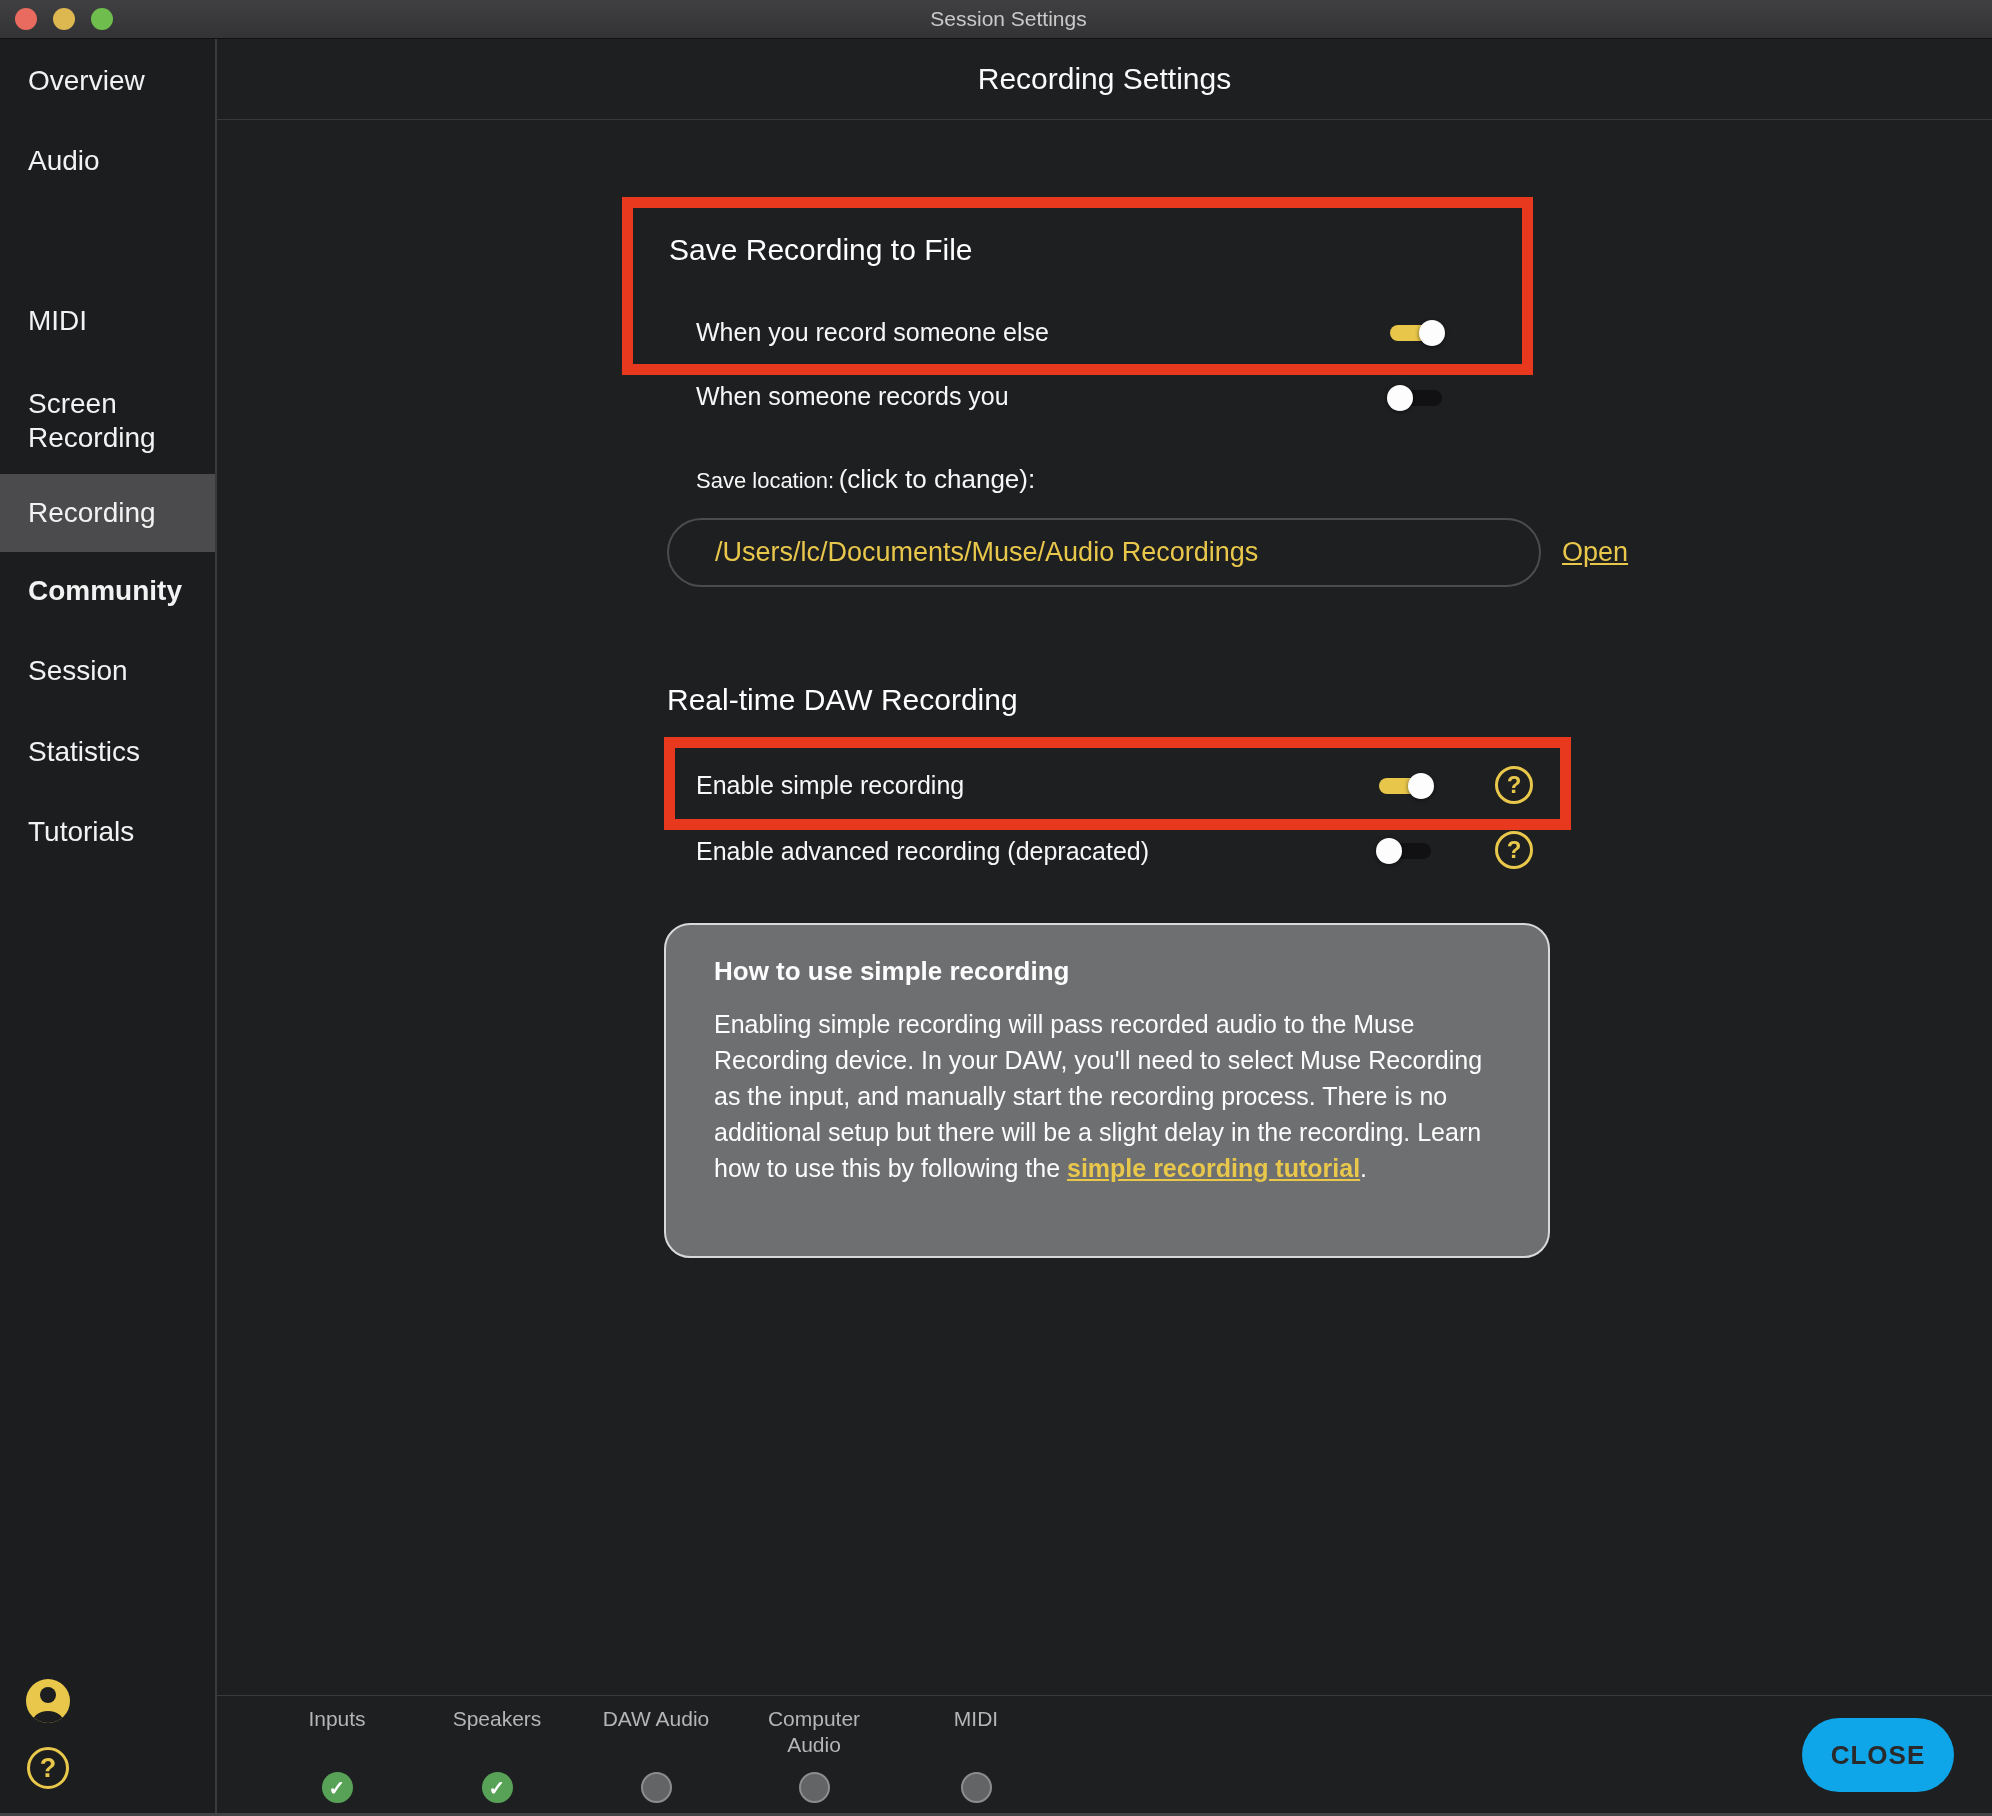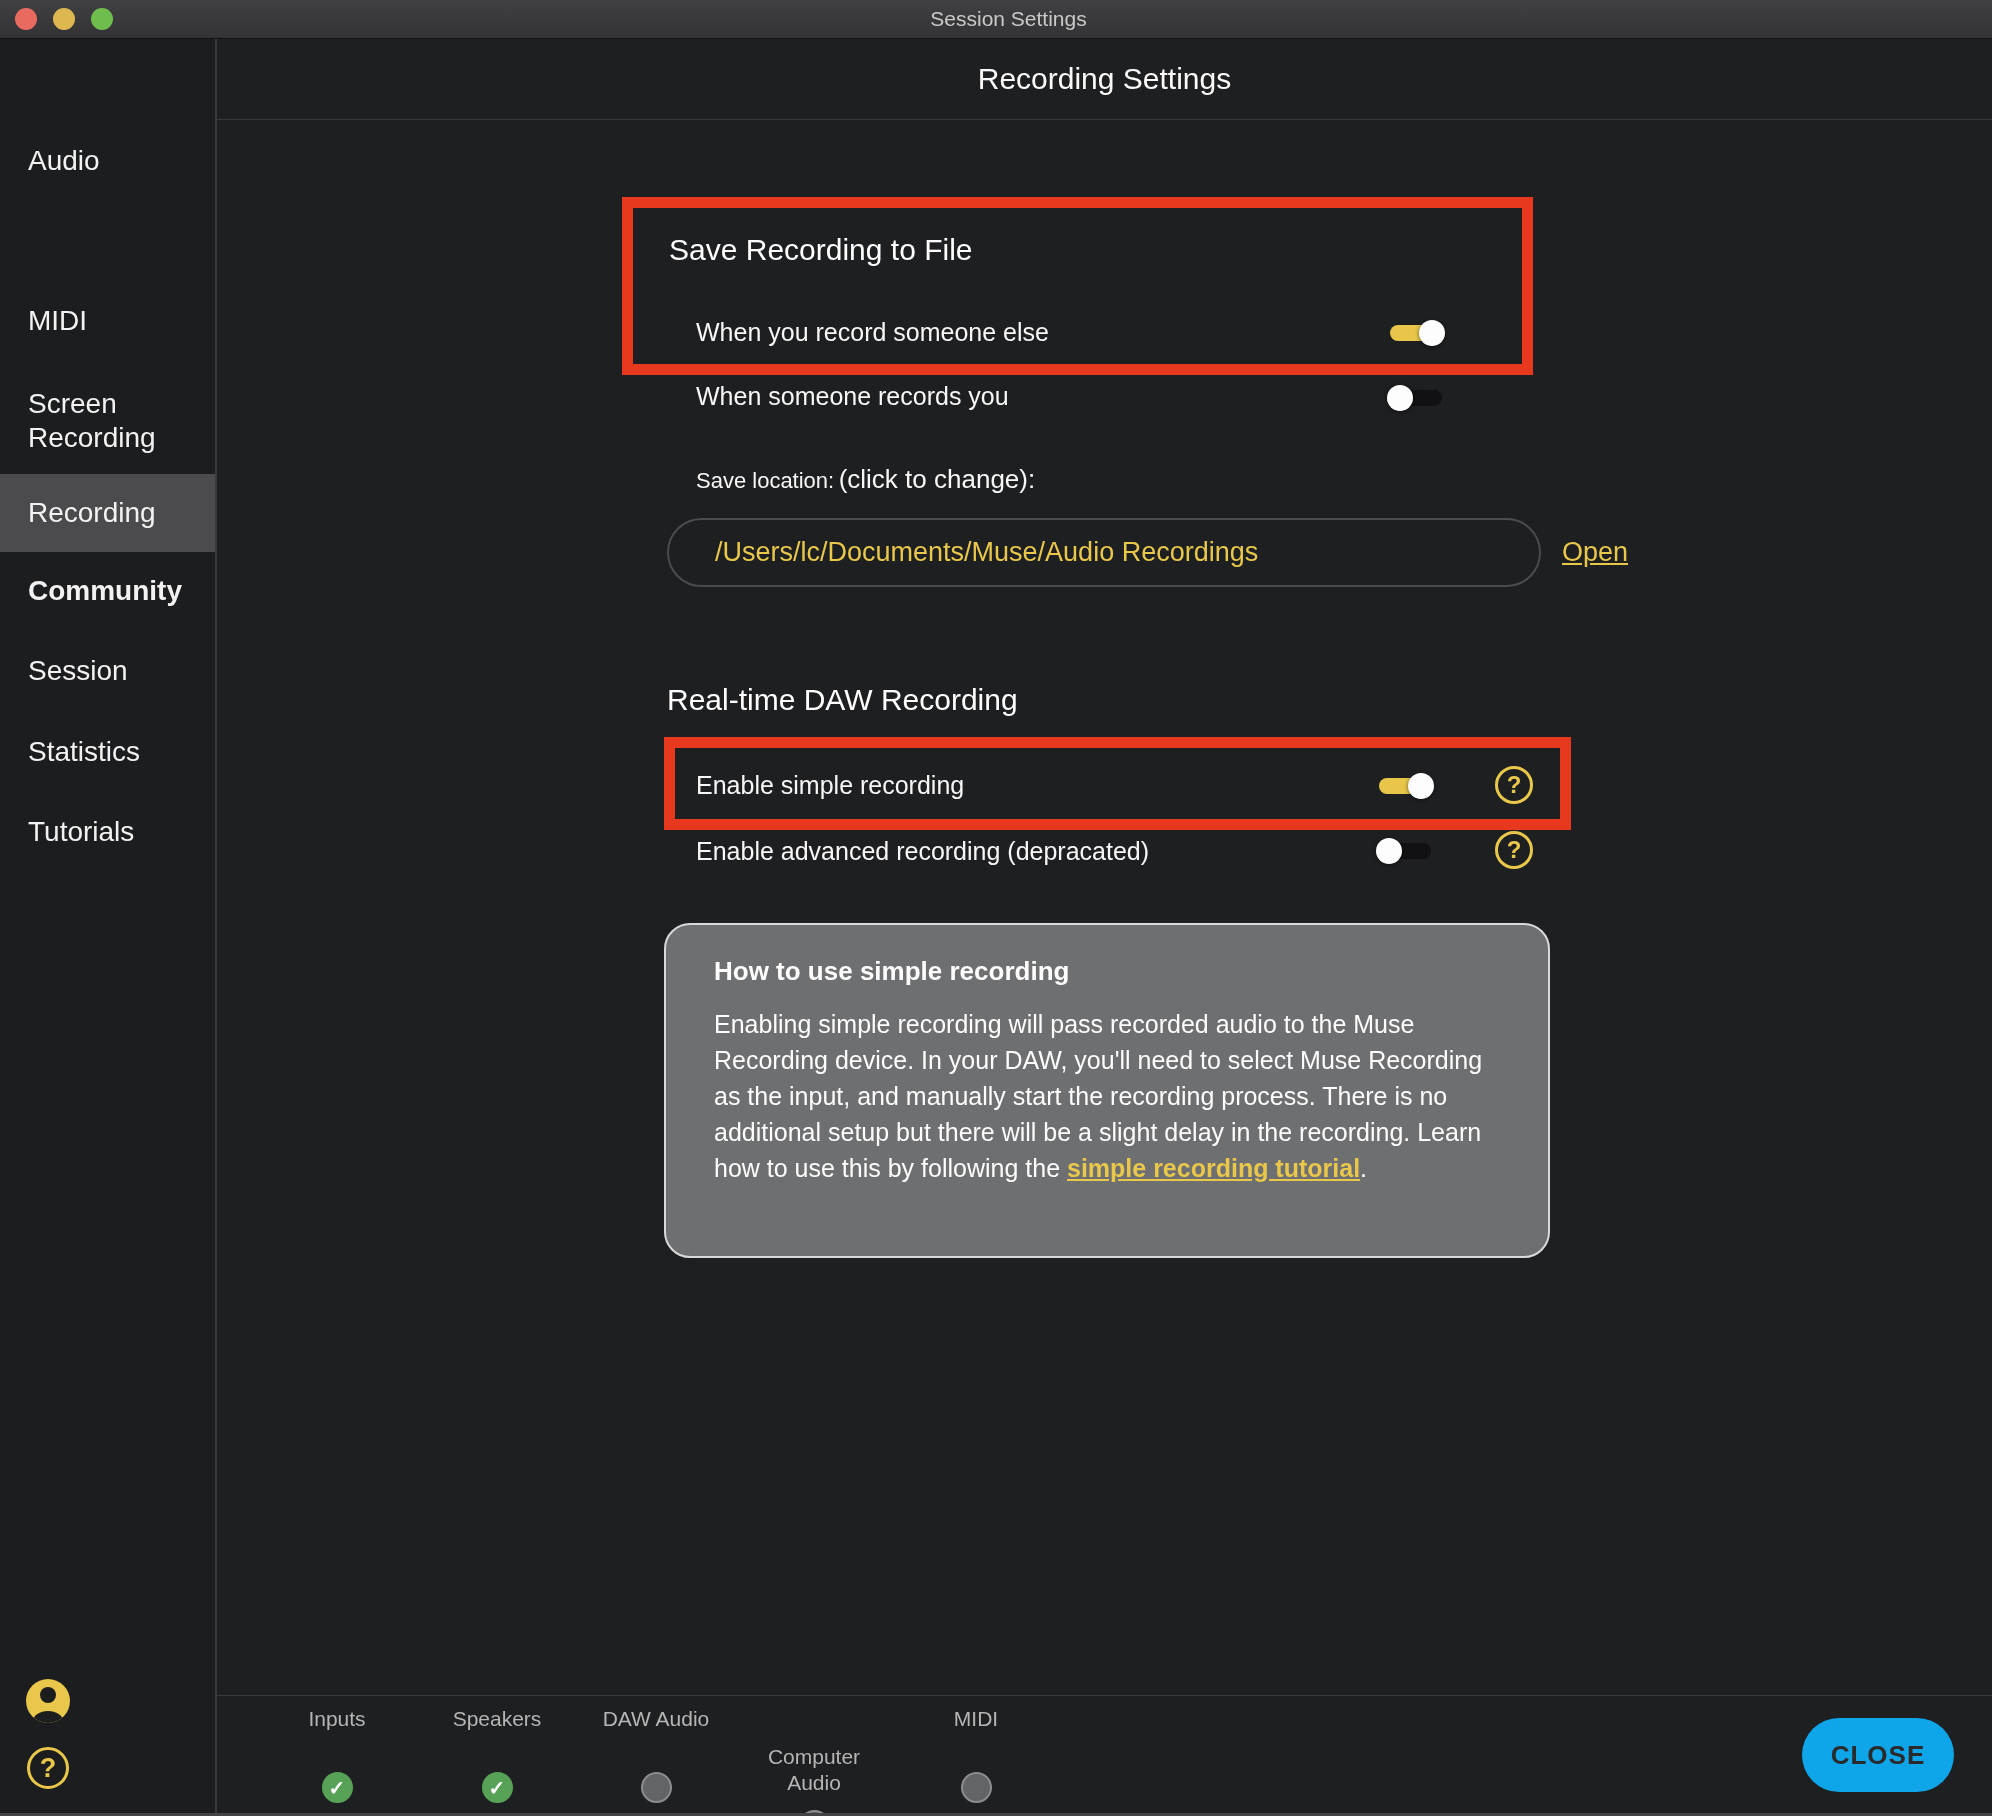"Overview" div.nav-item { html: none -> <div>Overview</div> }
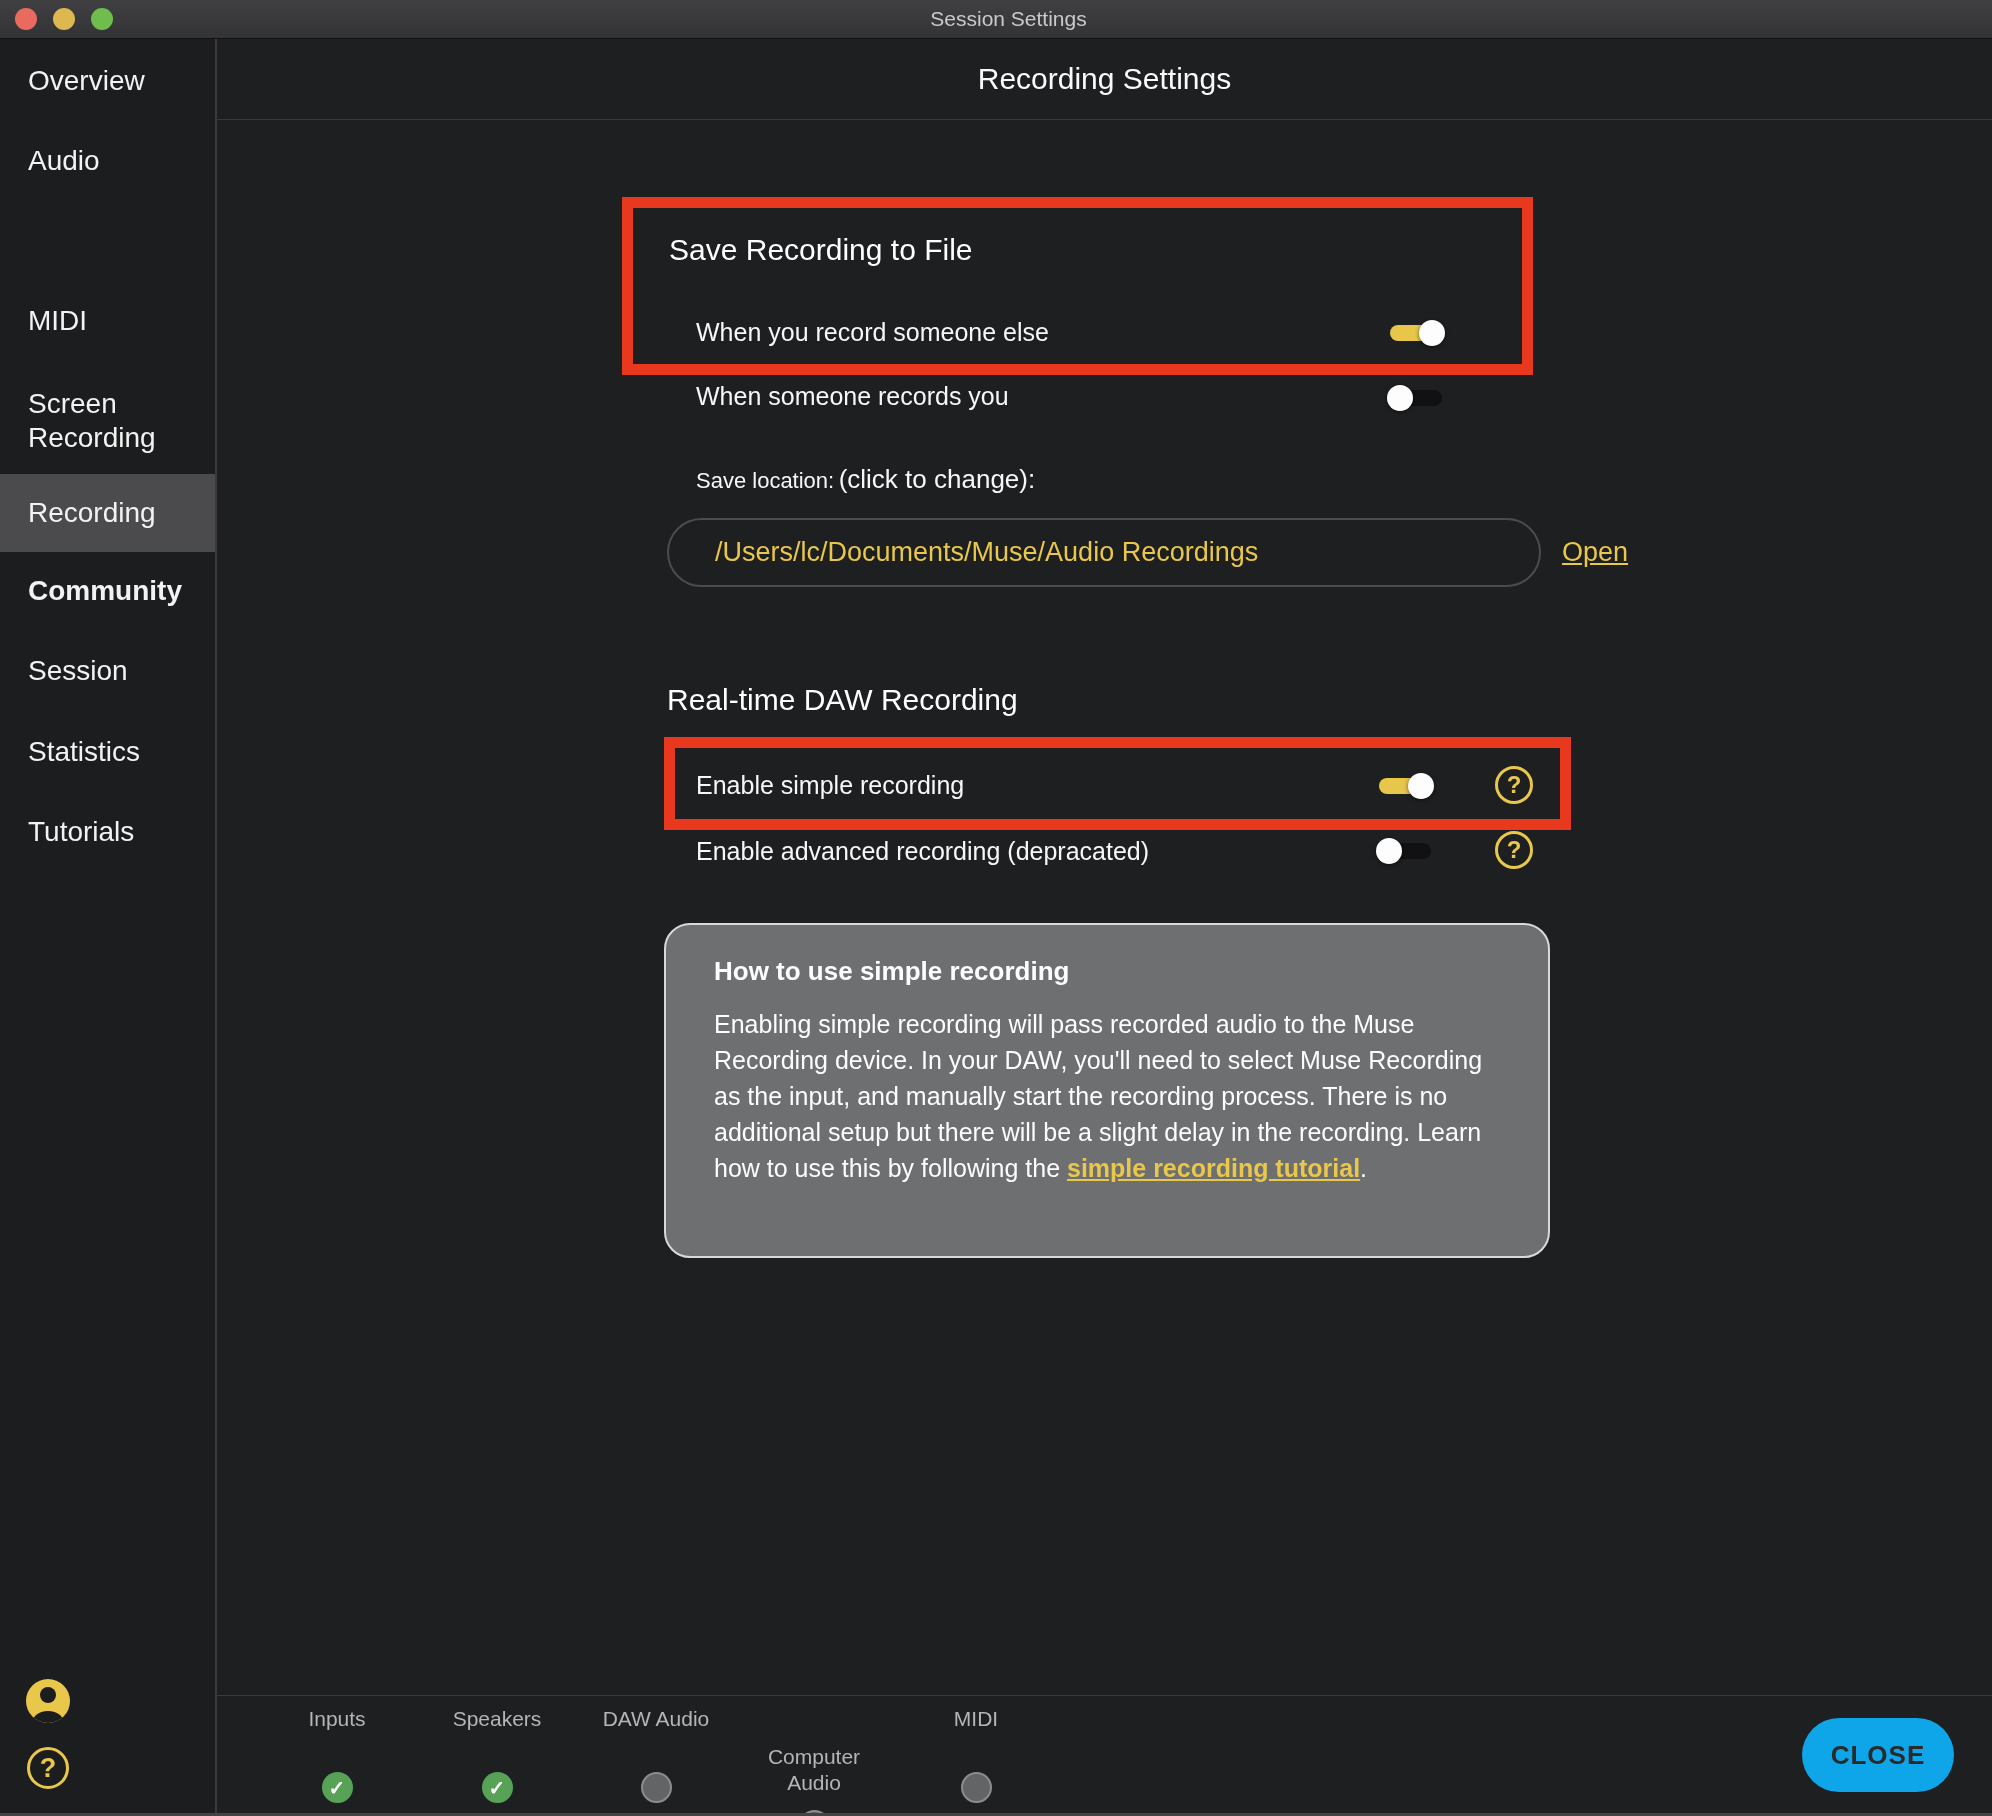"Computer" .device .dev-label { margin-top: 38px -> none }
